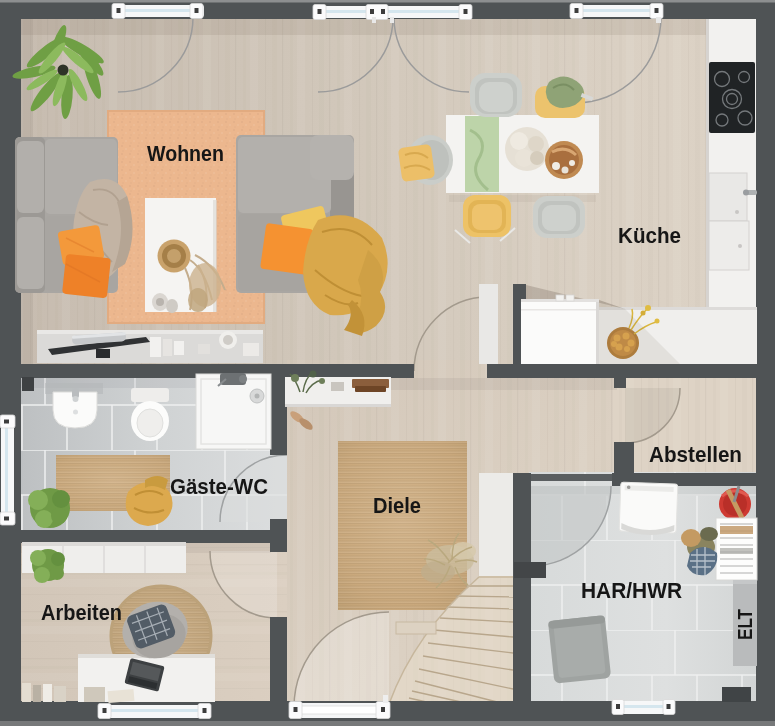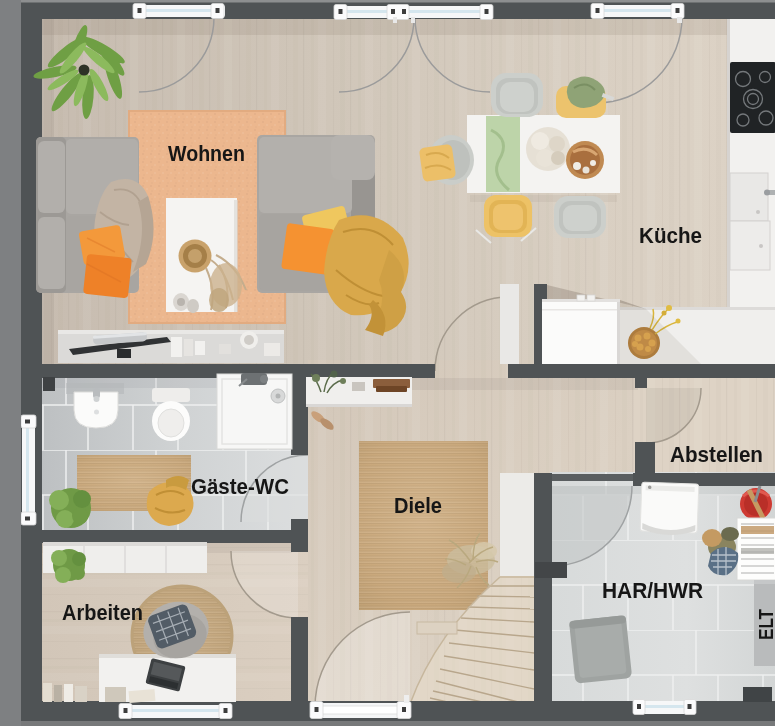"Wohnen" #plan { margin-left: 21px -> none }
